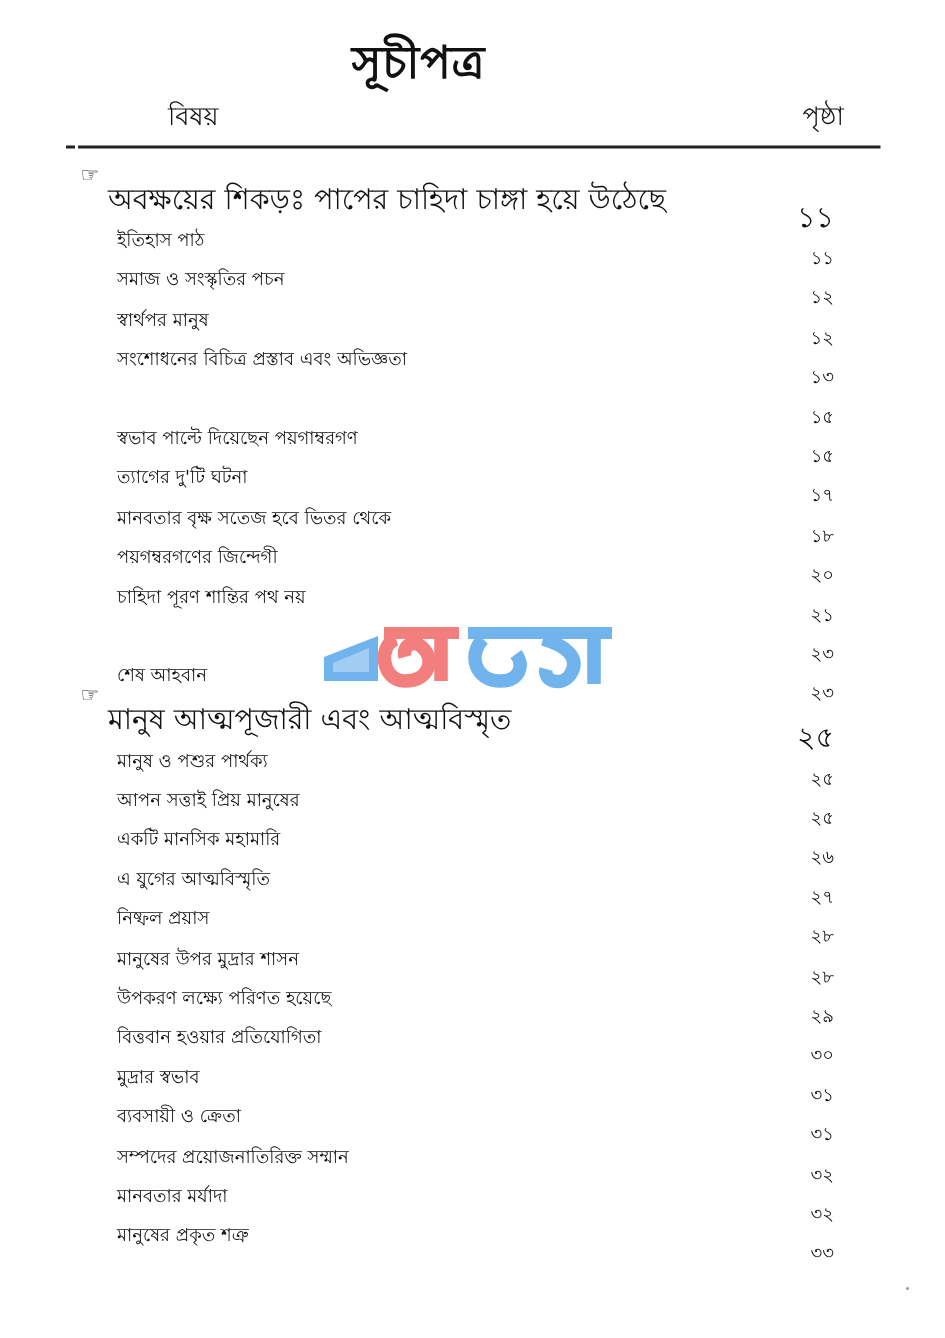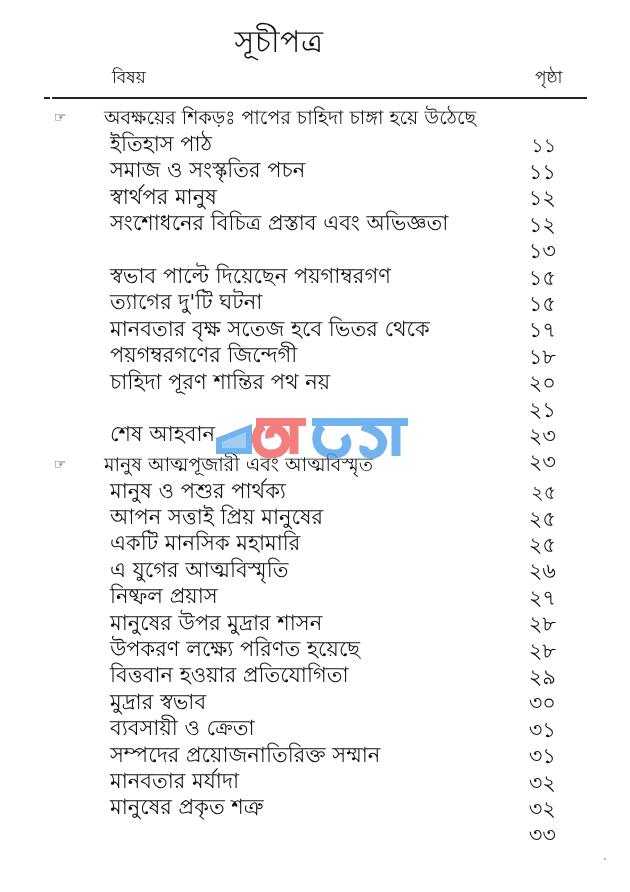"সূচীপত্র" .title { font-weight: normal -> bold }
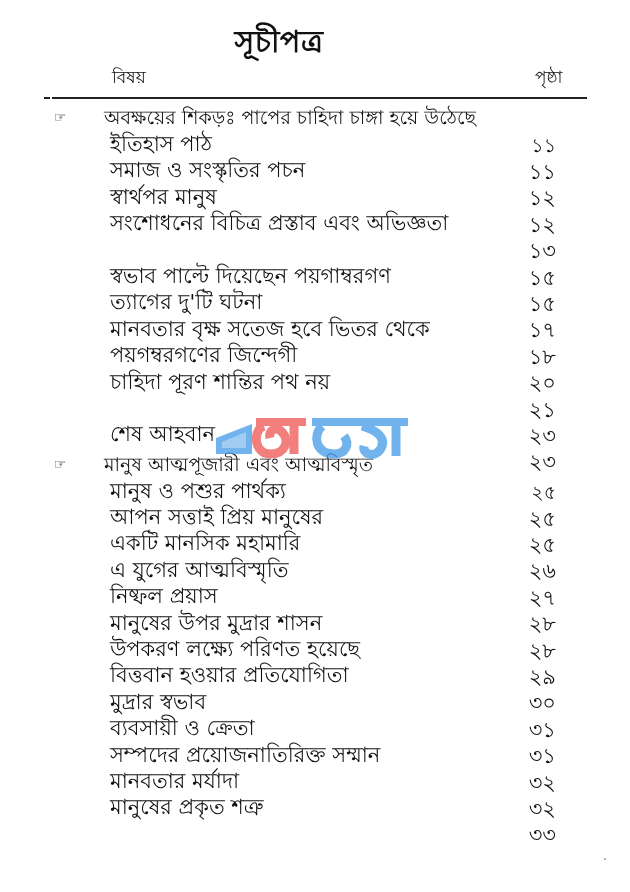"অবক্ষয়ের শিকড়ঃ পাপের চাহিদা চাঙ্গা" .row .label { margin-left: 32px -> none; top: 0 -> 16px }
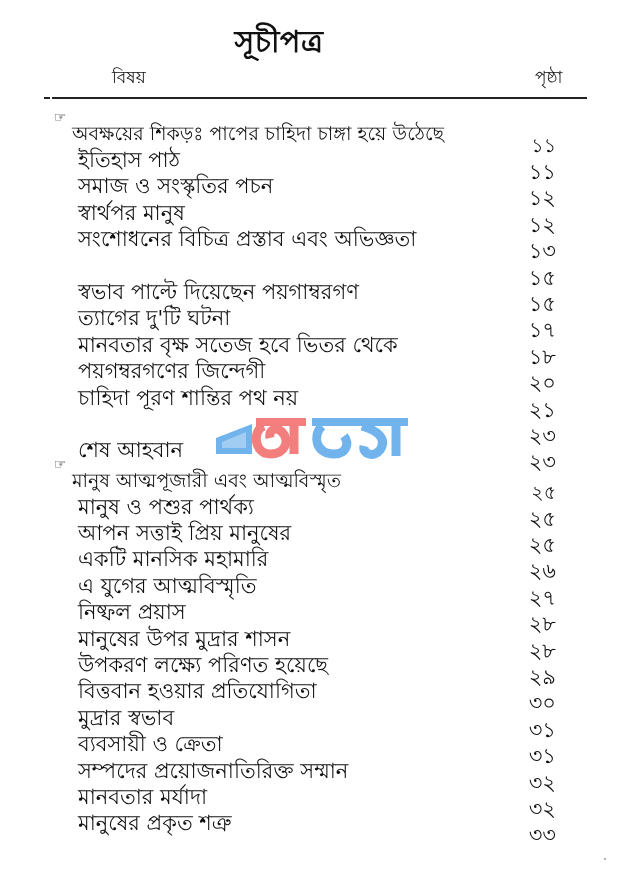"ইতিহাস পাঠ" .row { font-size: 21px -> 12px }
